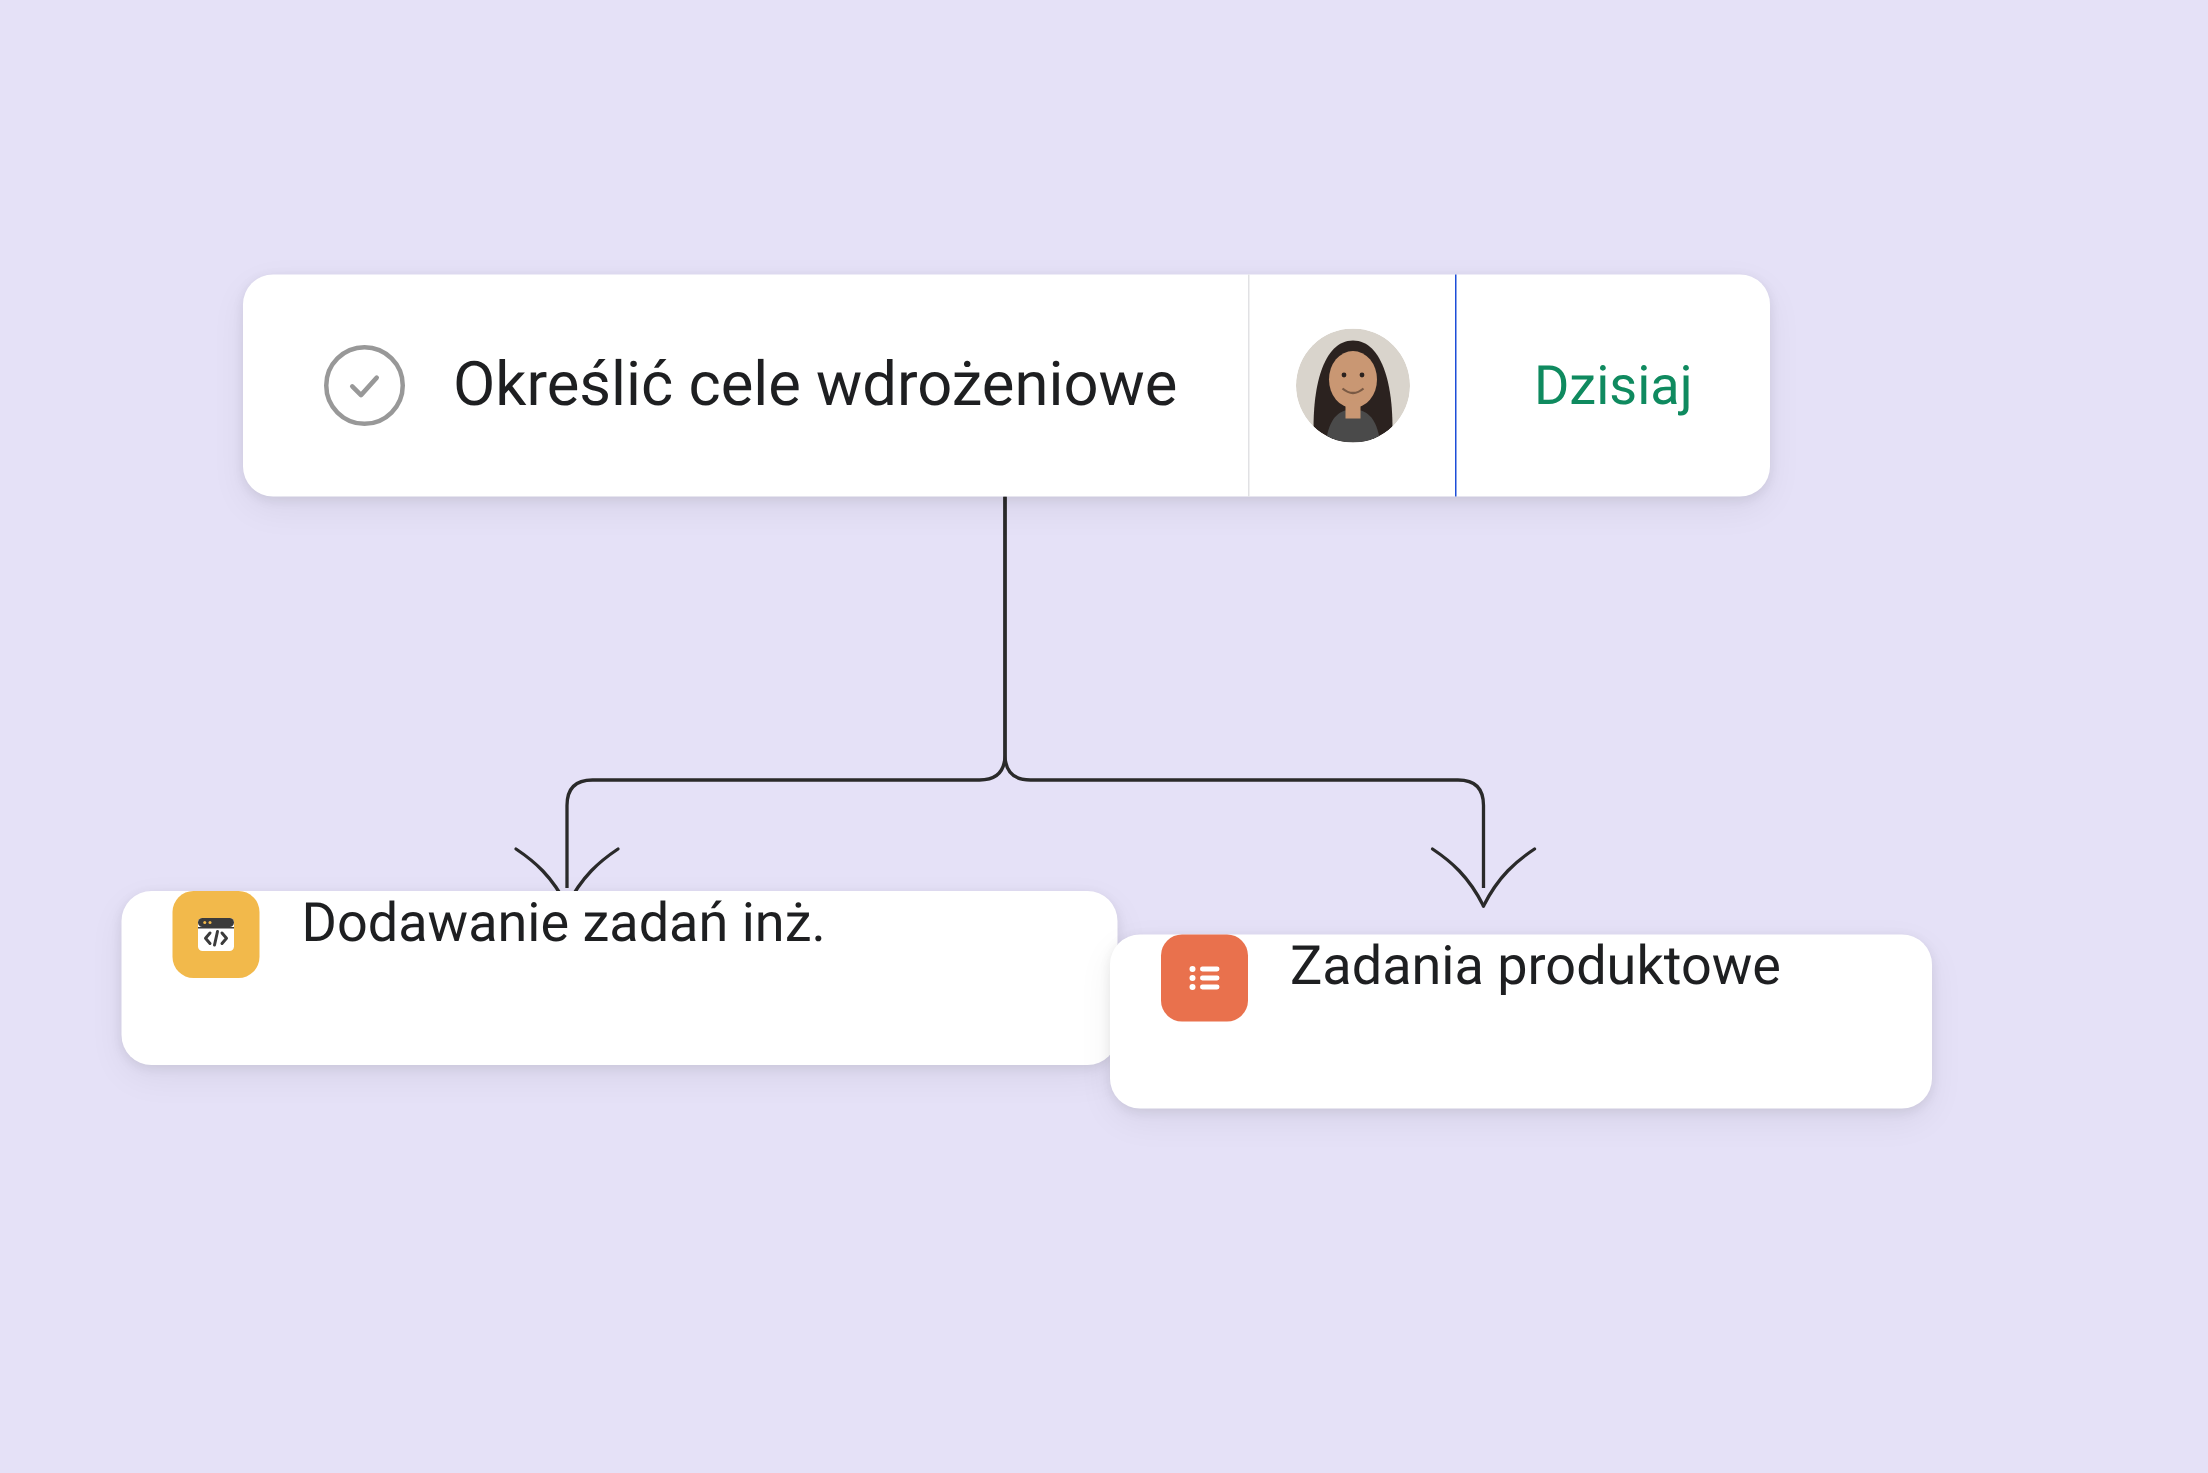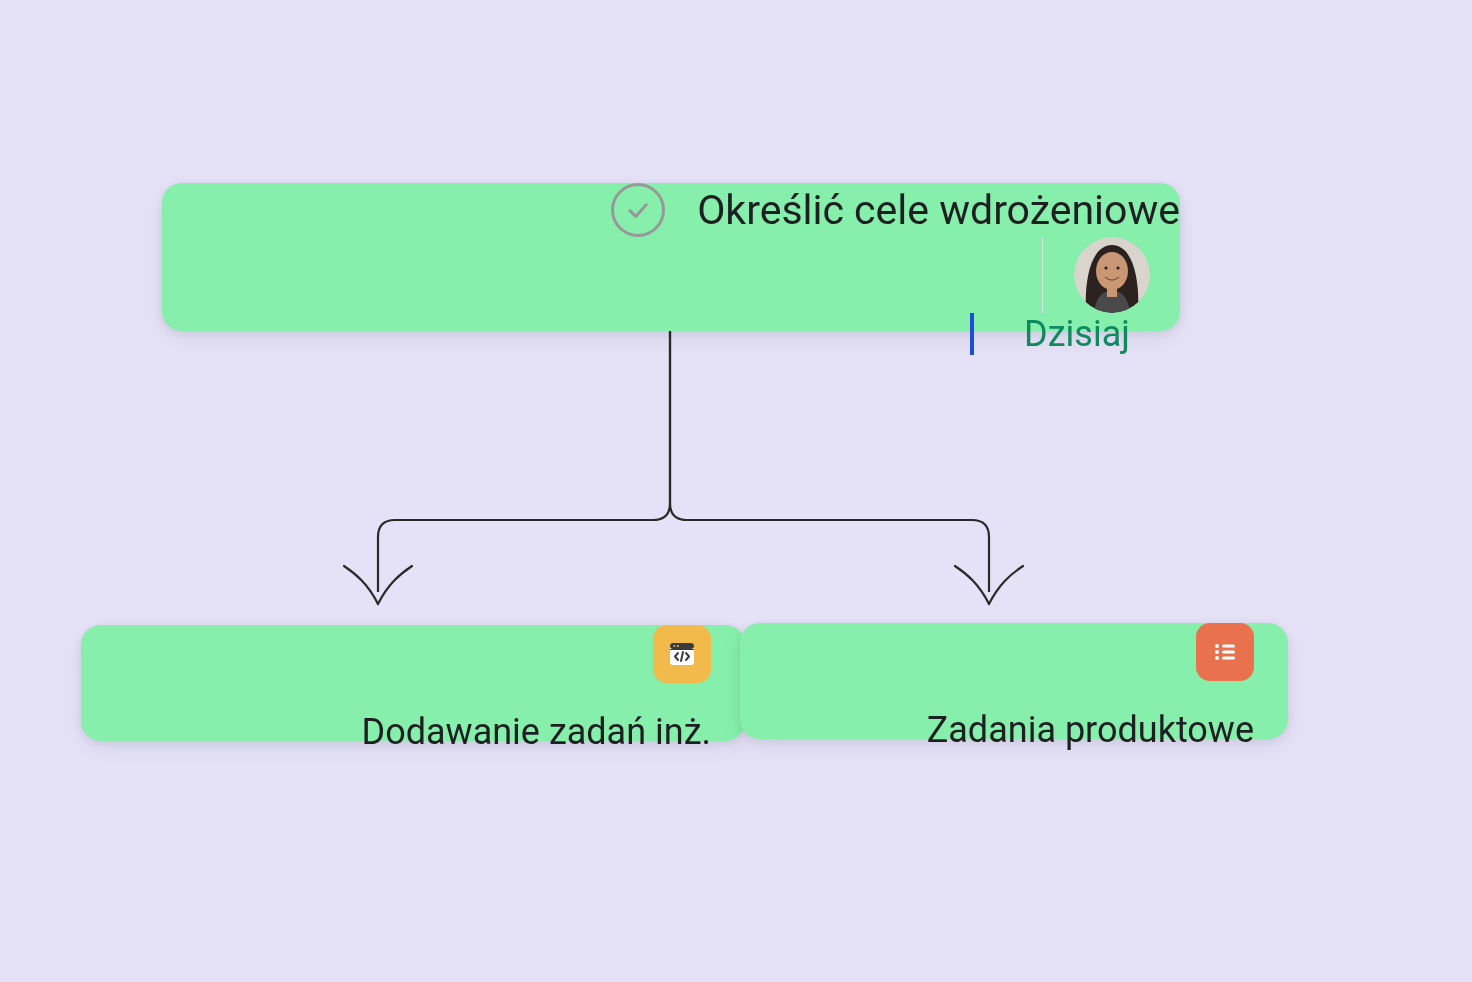"Określić cele wdrożeniowe" .card { align-items: flex-end -> flex-start; background: #86efac -> #ffffff; flex-direction: column -> none }
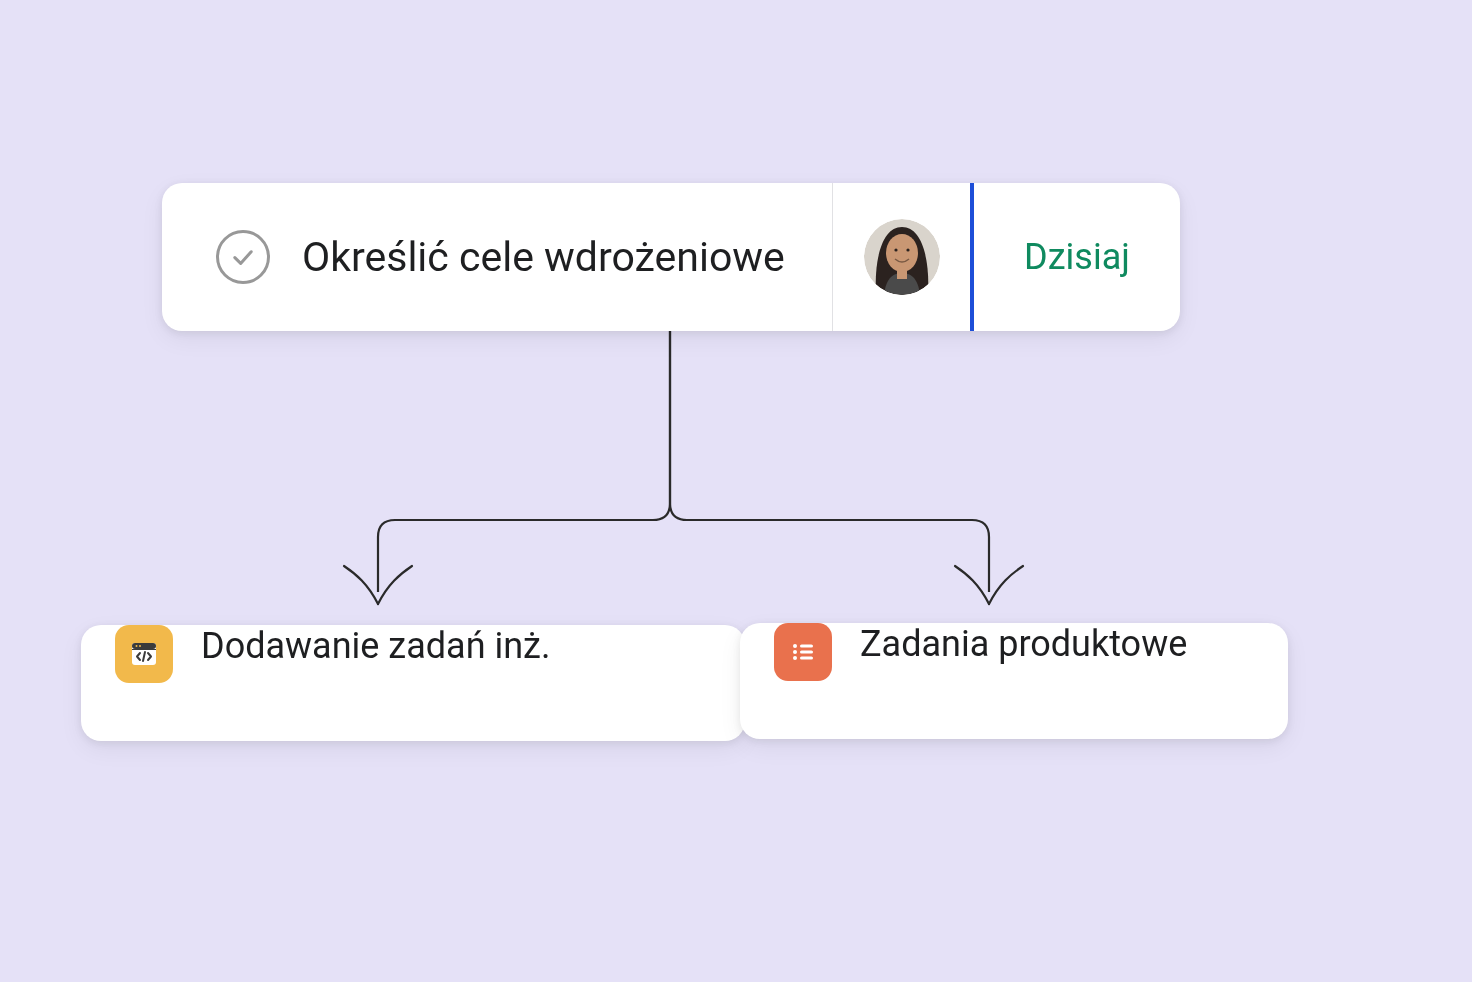"Dzisiaj" .parent-date-cell { border-left: 4px solid #1d4ed8 -> 1px solid #1d4ed8 }
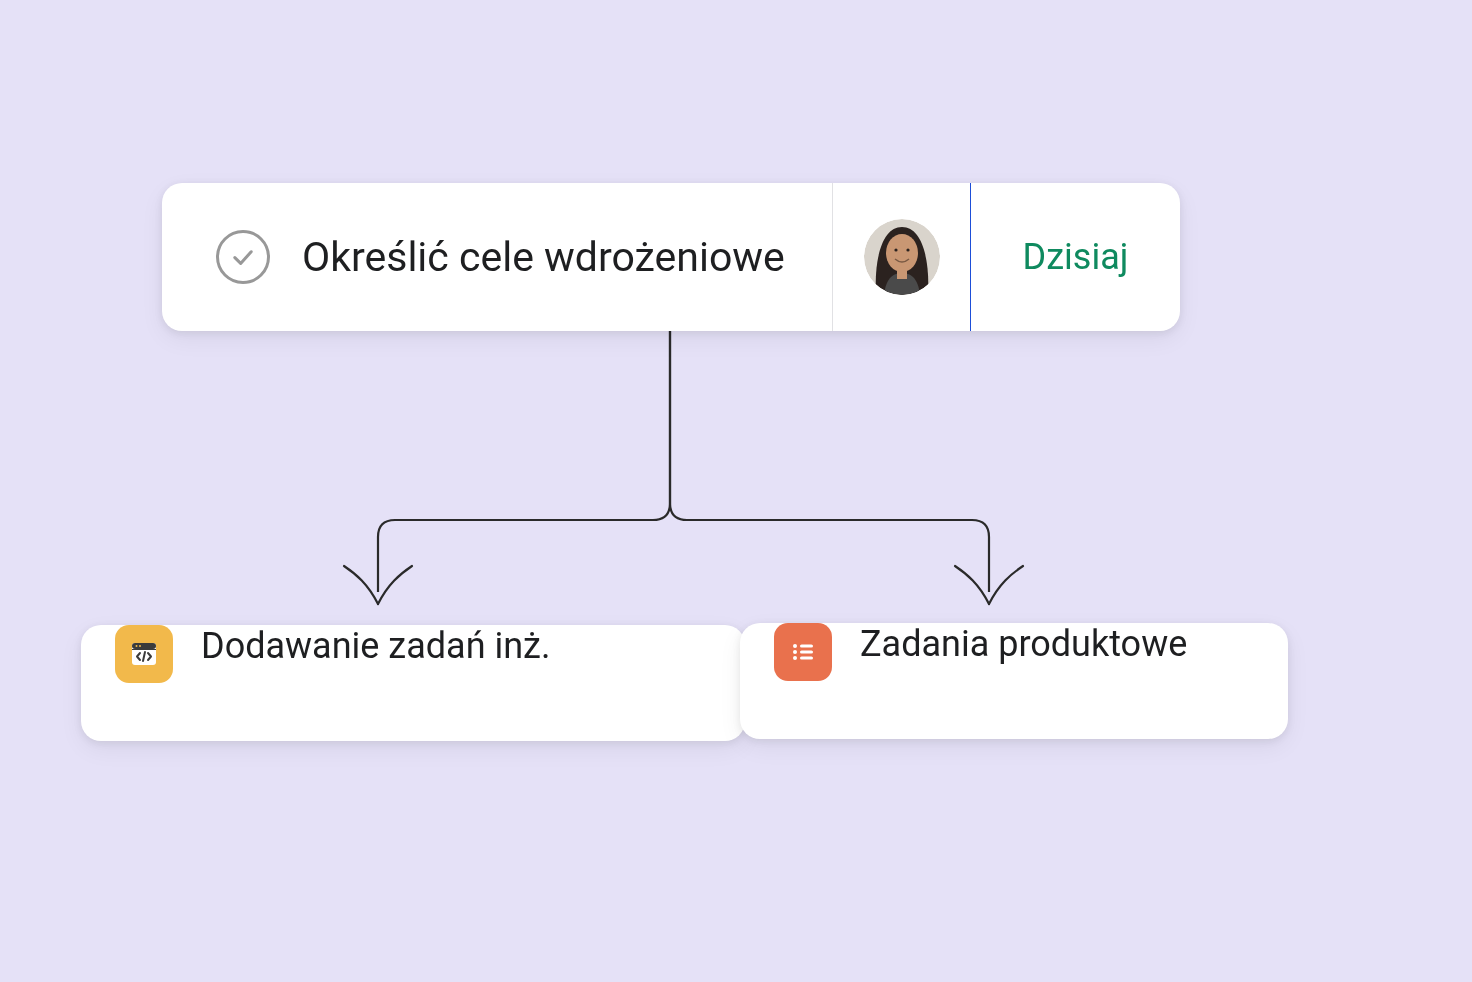"Dodawanie zadań inż." .child-left { top: 625px -> 594px }
